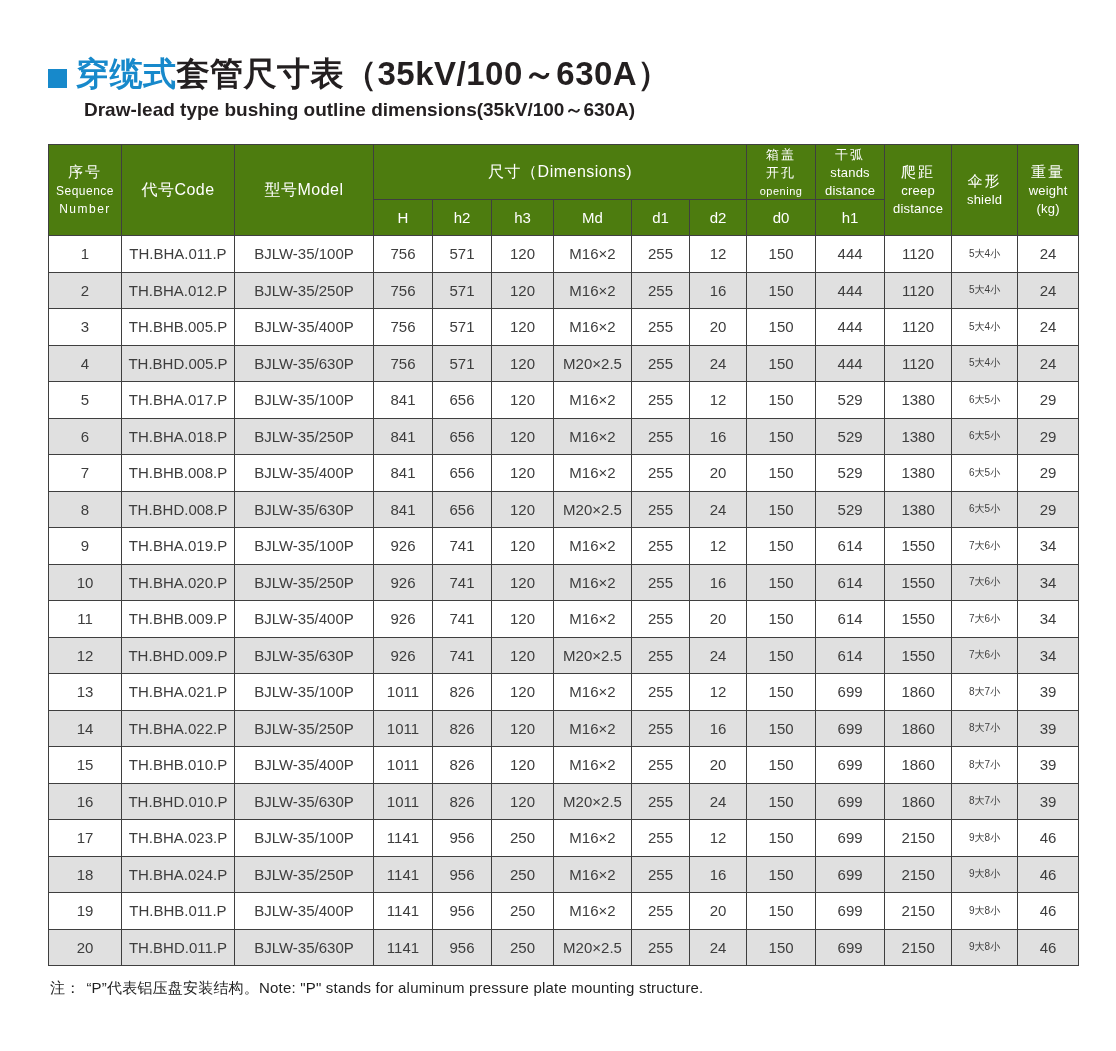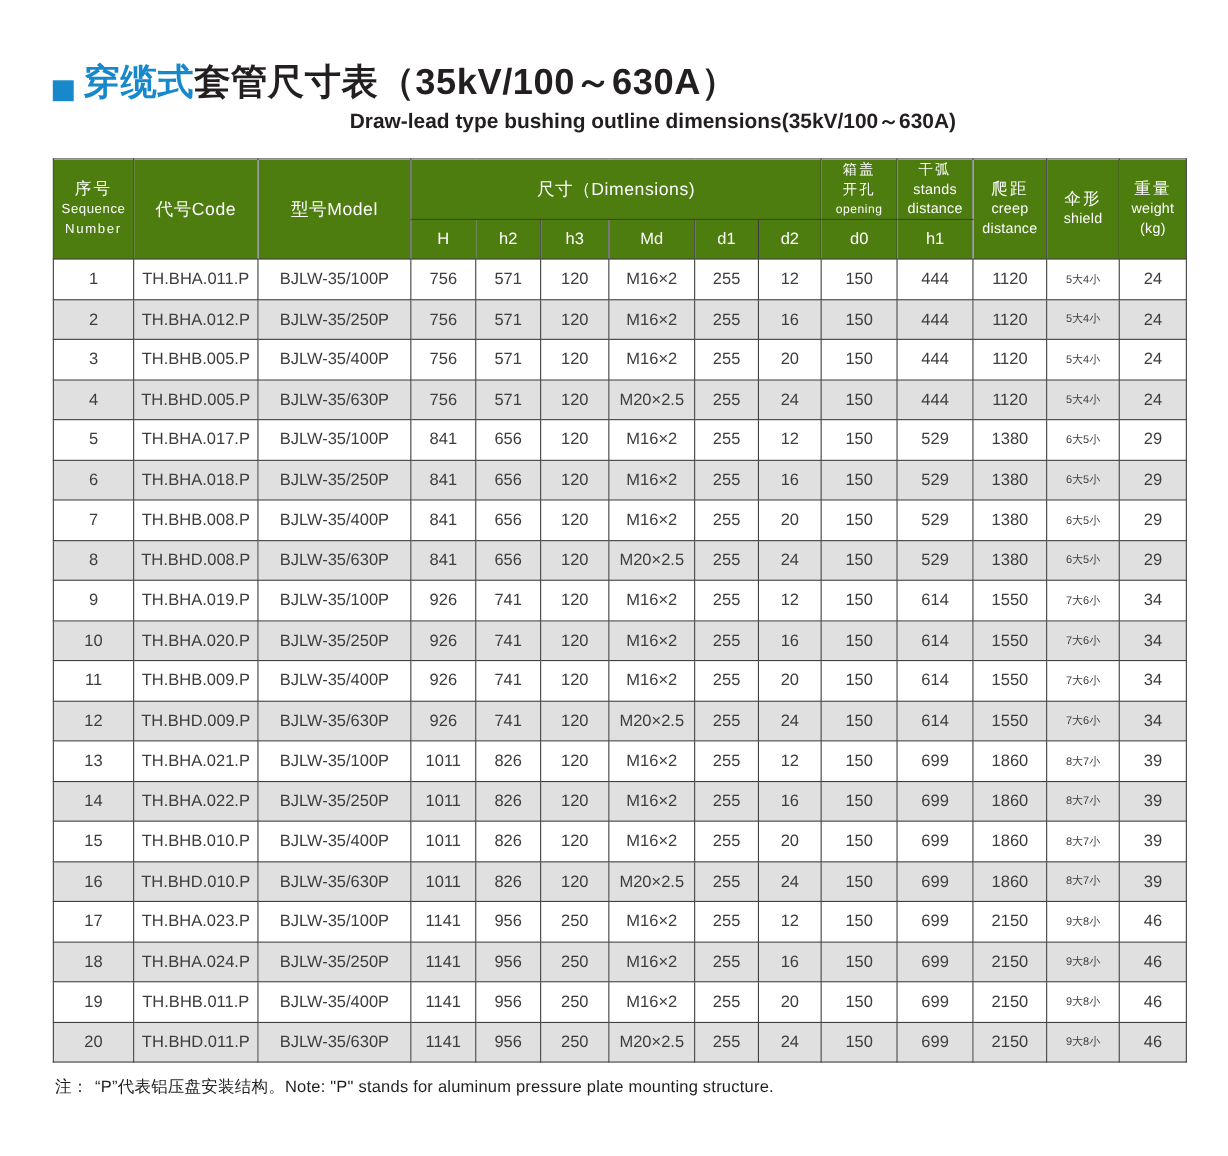"穿缆式套管尺寸表（35kV/100～630A）" .title-row { align-items: flex-end -> center }
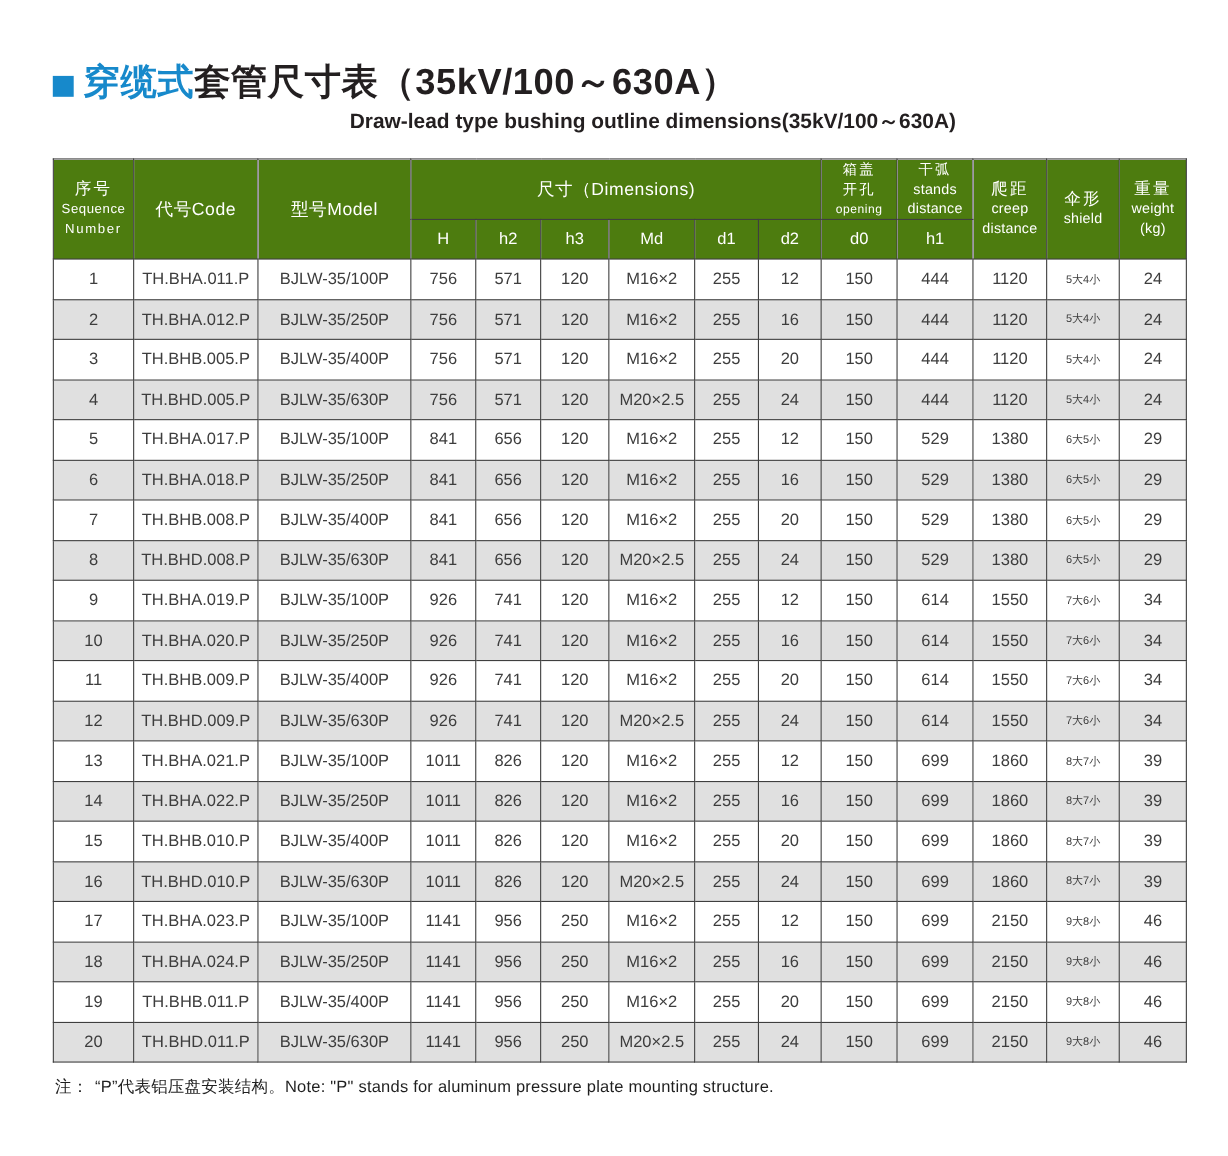"Draw-lead type bushing outline" .subtitle { text-align: center -> none }
